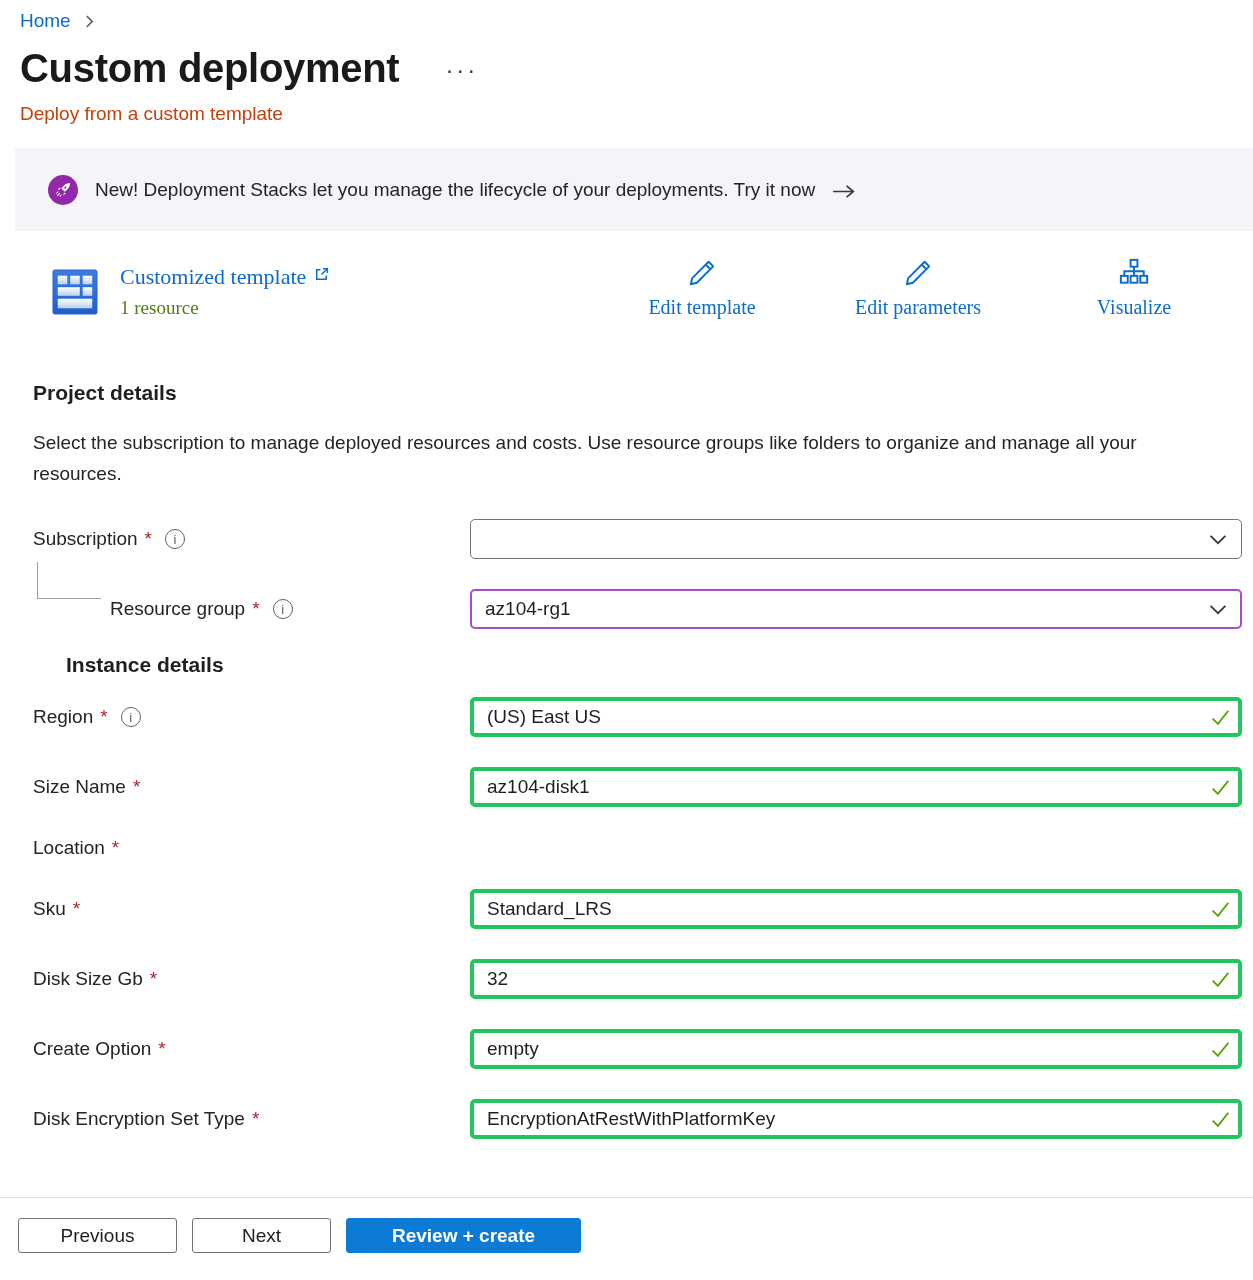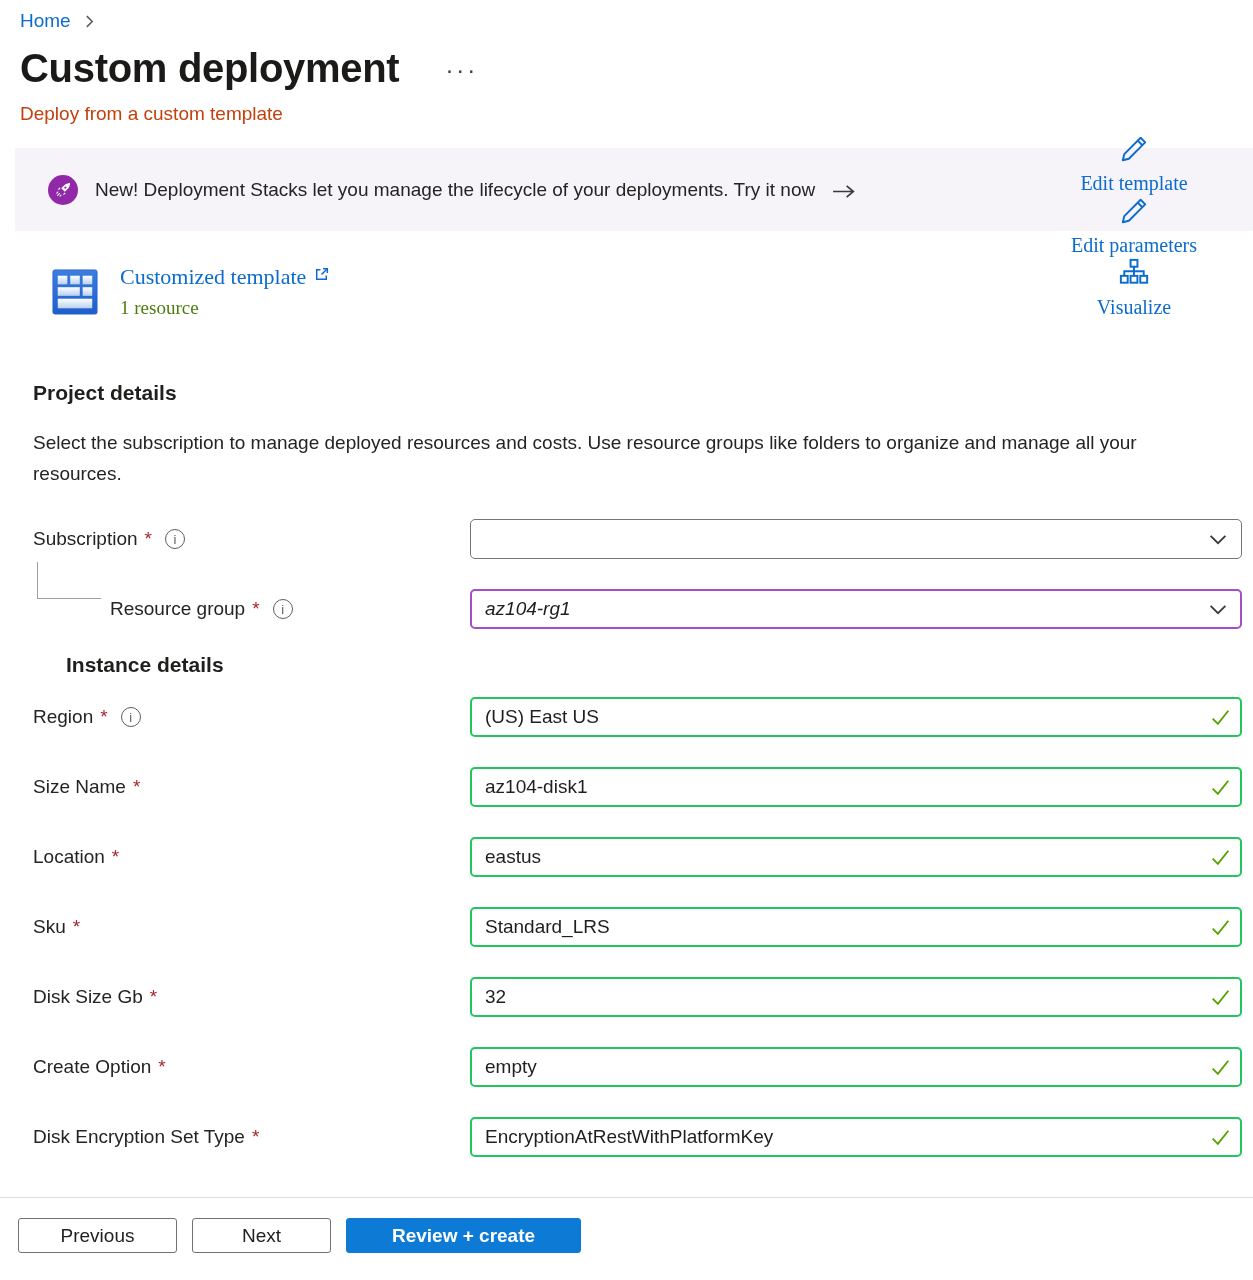"Edit template" .tpl-actions { flex-direction: column -> none }
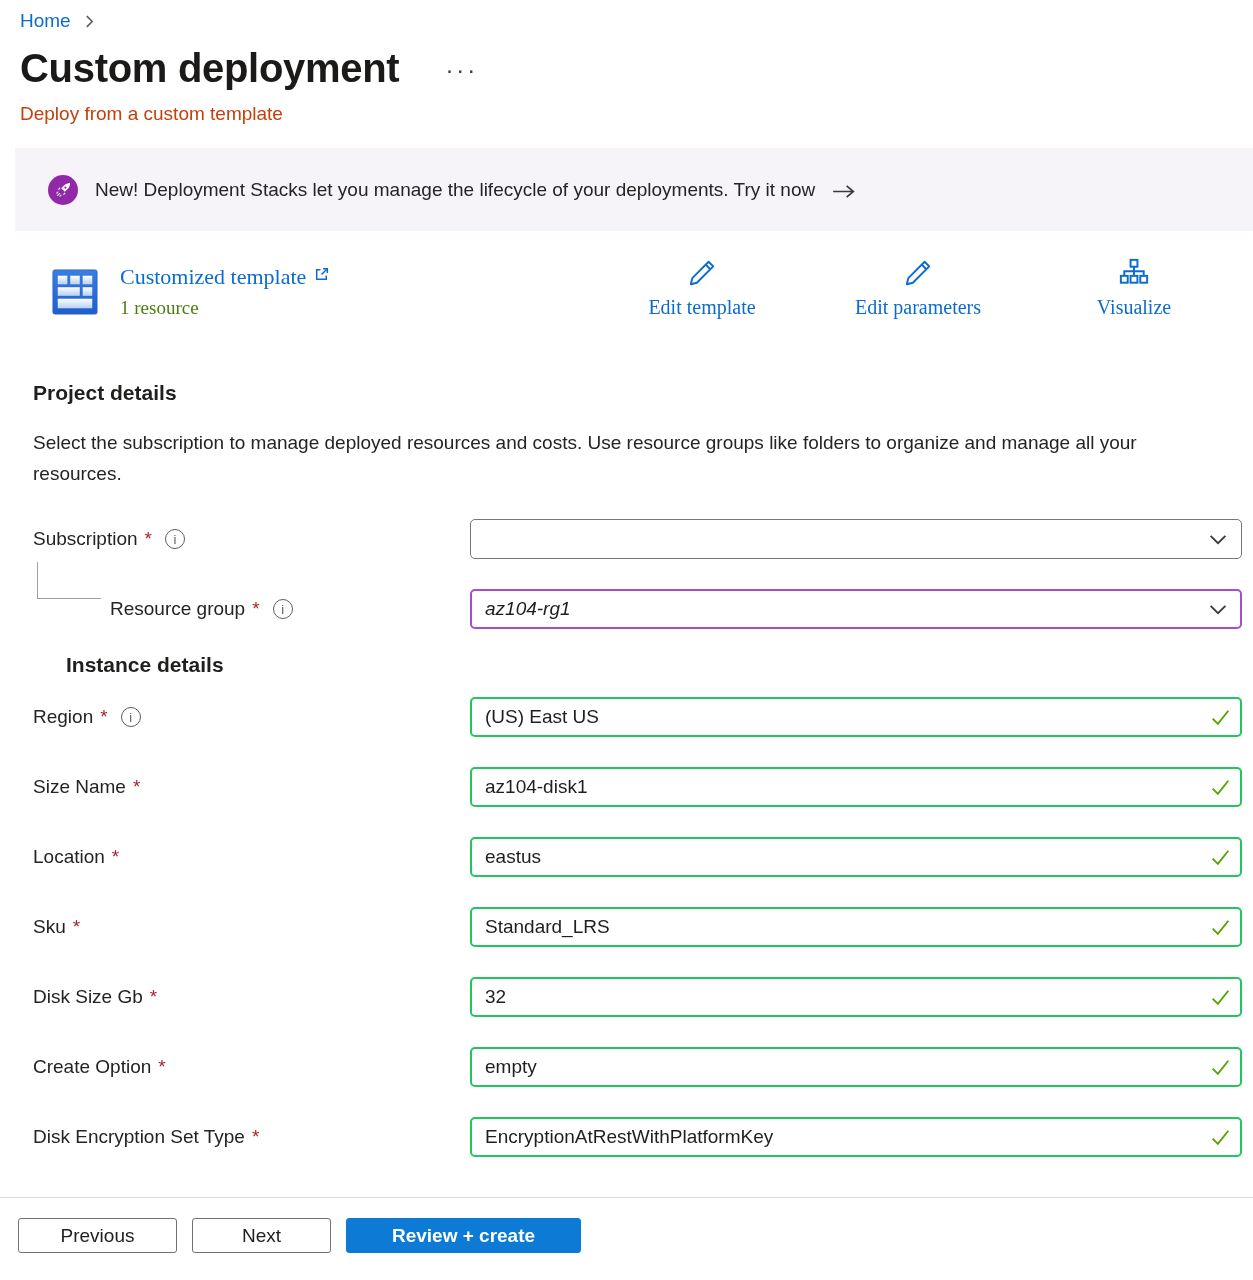"az104-rg1" .dropdown .value { font-style: italic -> none }
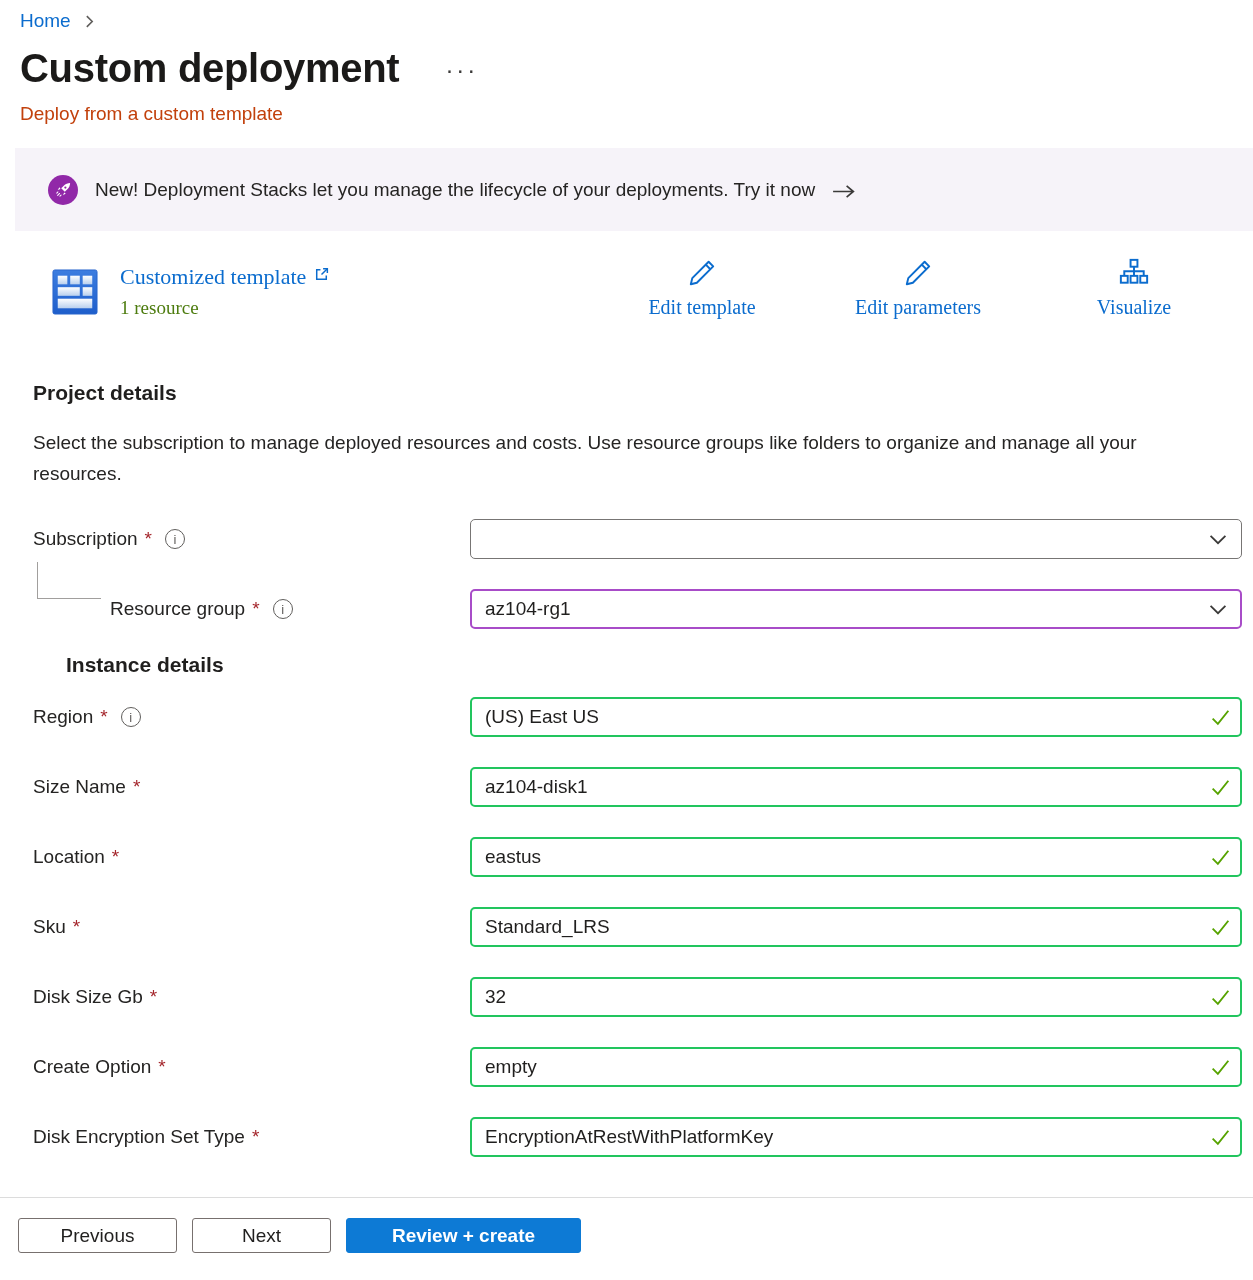"(US) East US" .textbox input { border: 2px solid #22c55e -> 4px solid #22c55e }
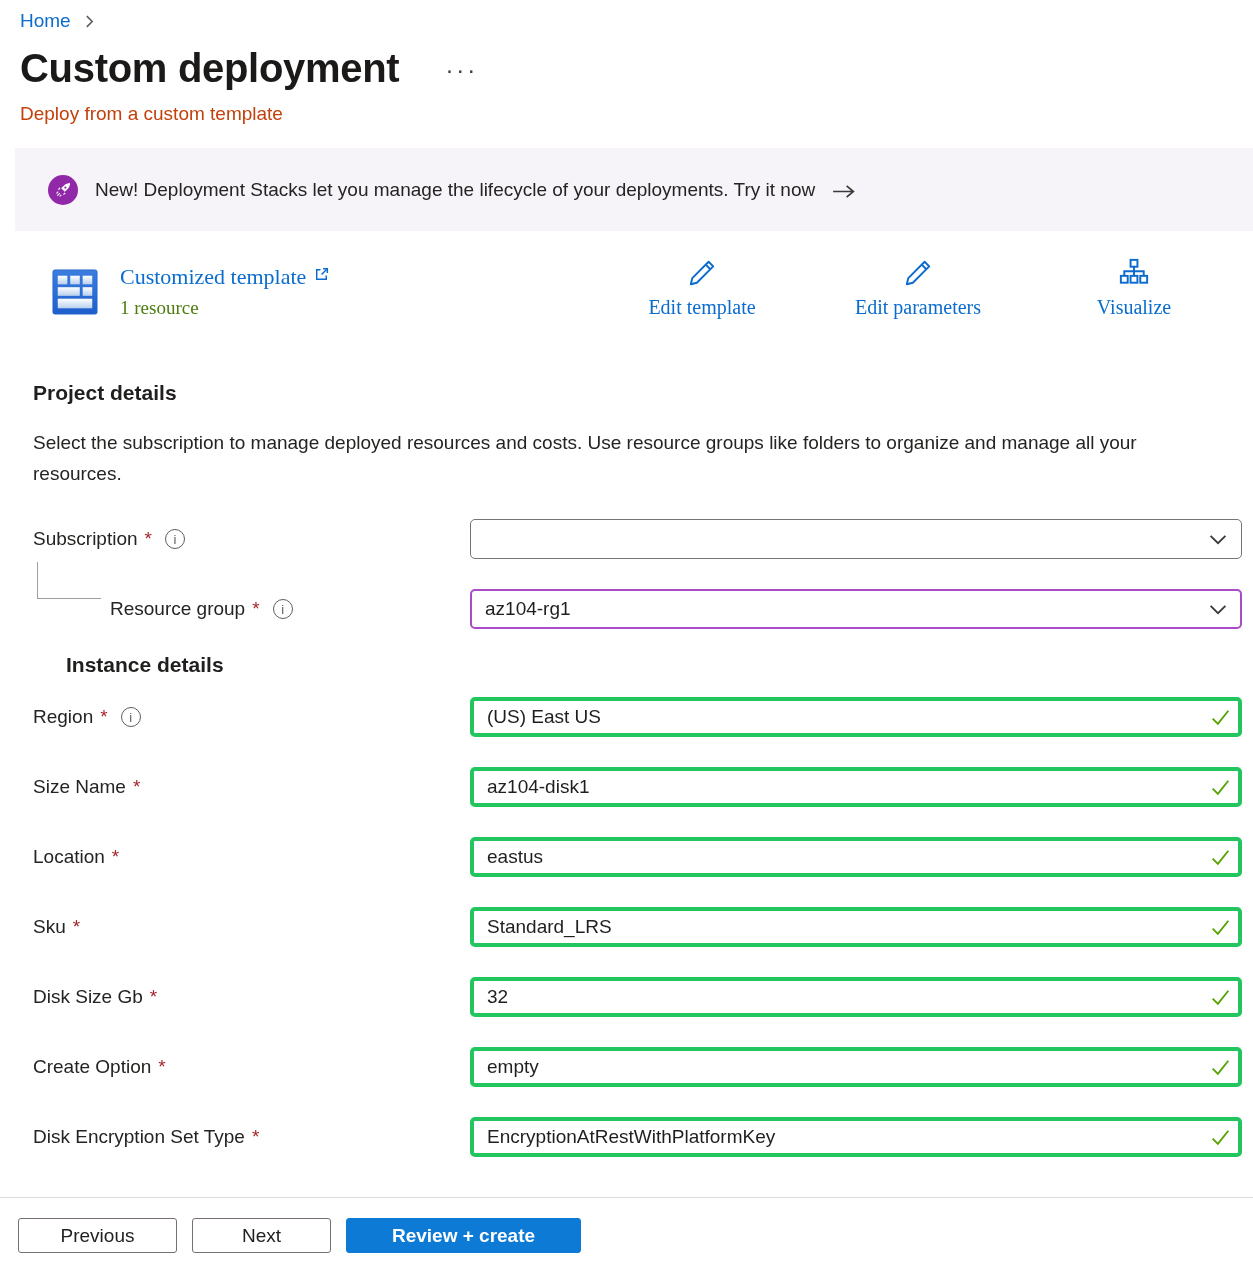"eastus" div.form-control { html: <div> <div> <input> <span> <svg> <path></path> </svg> </span> </div> </div> -> none }
